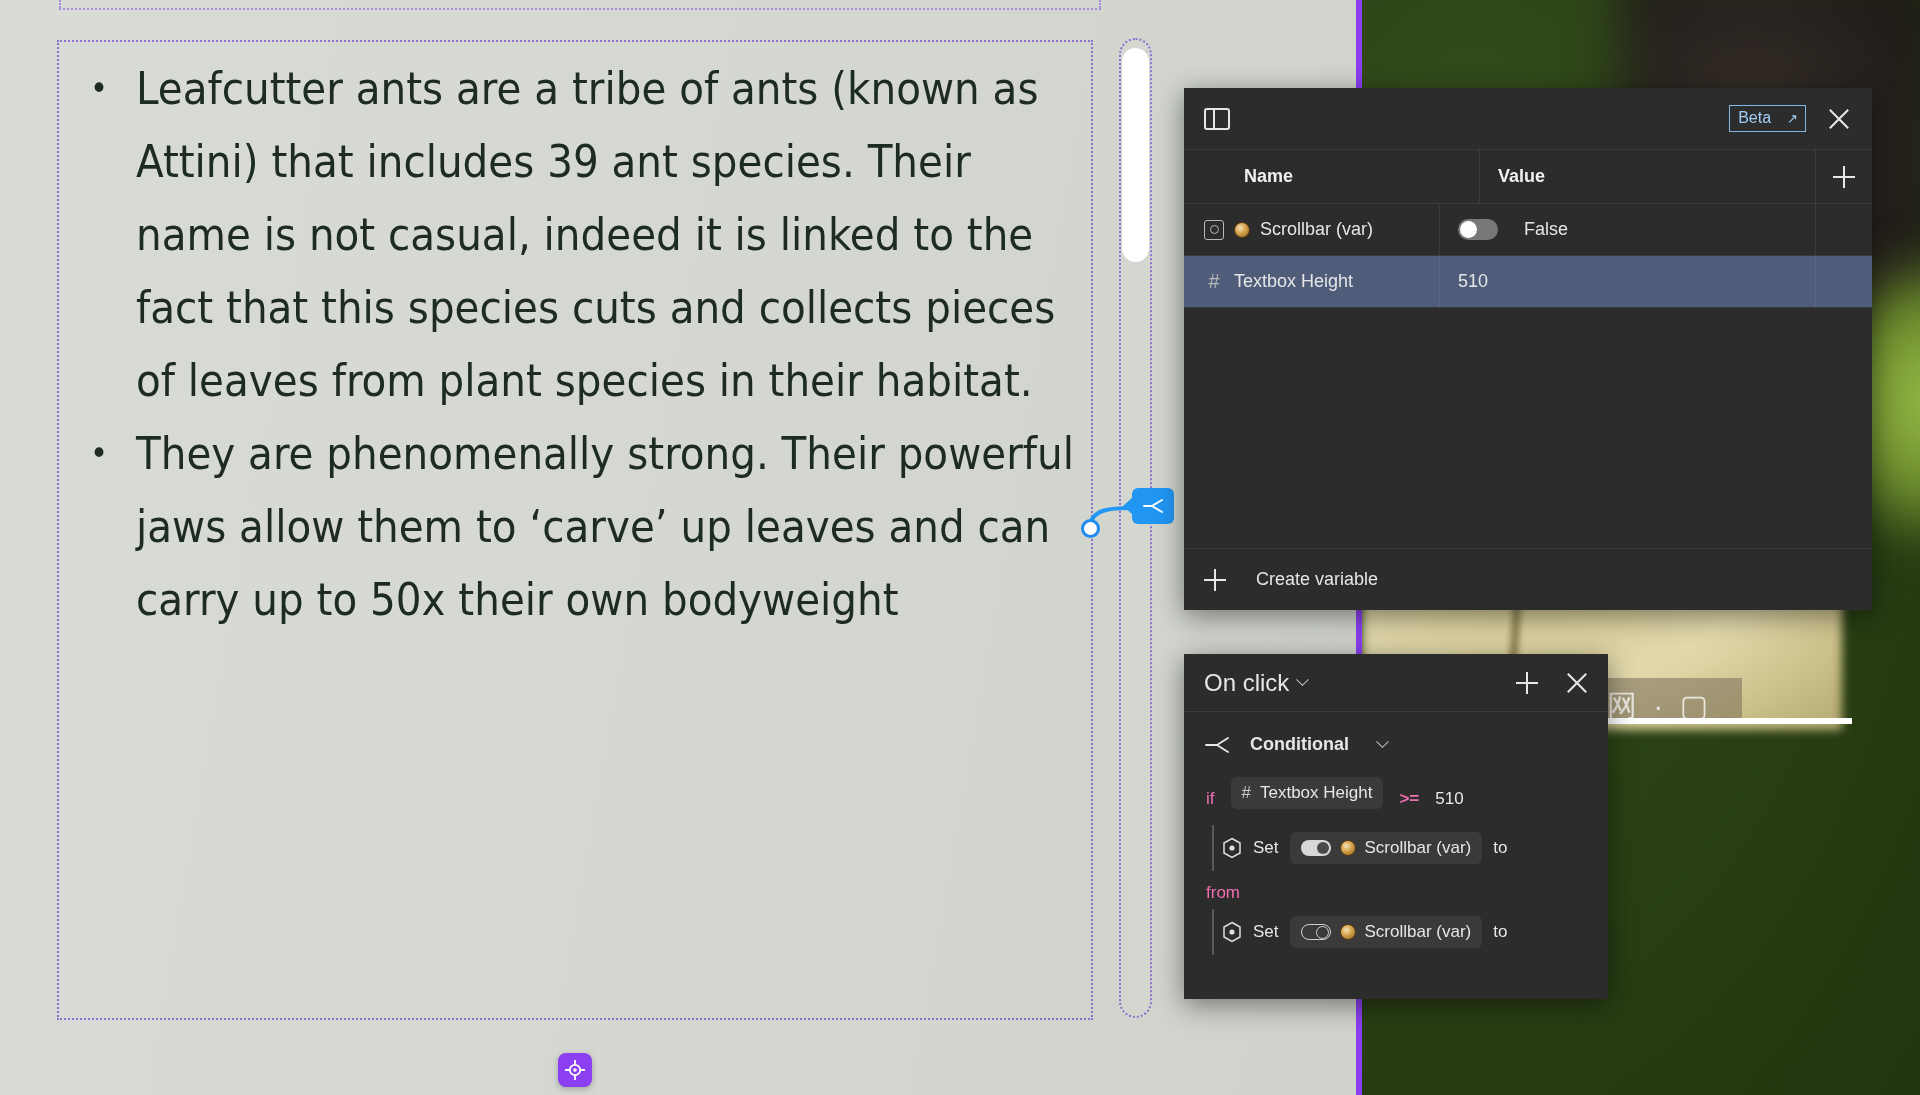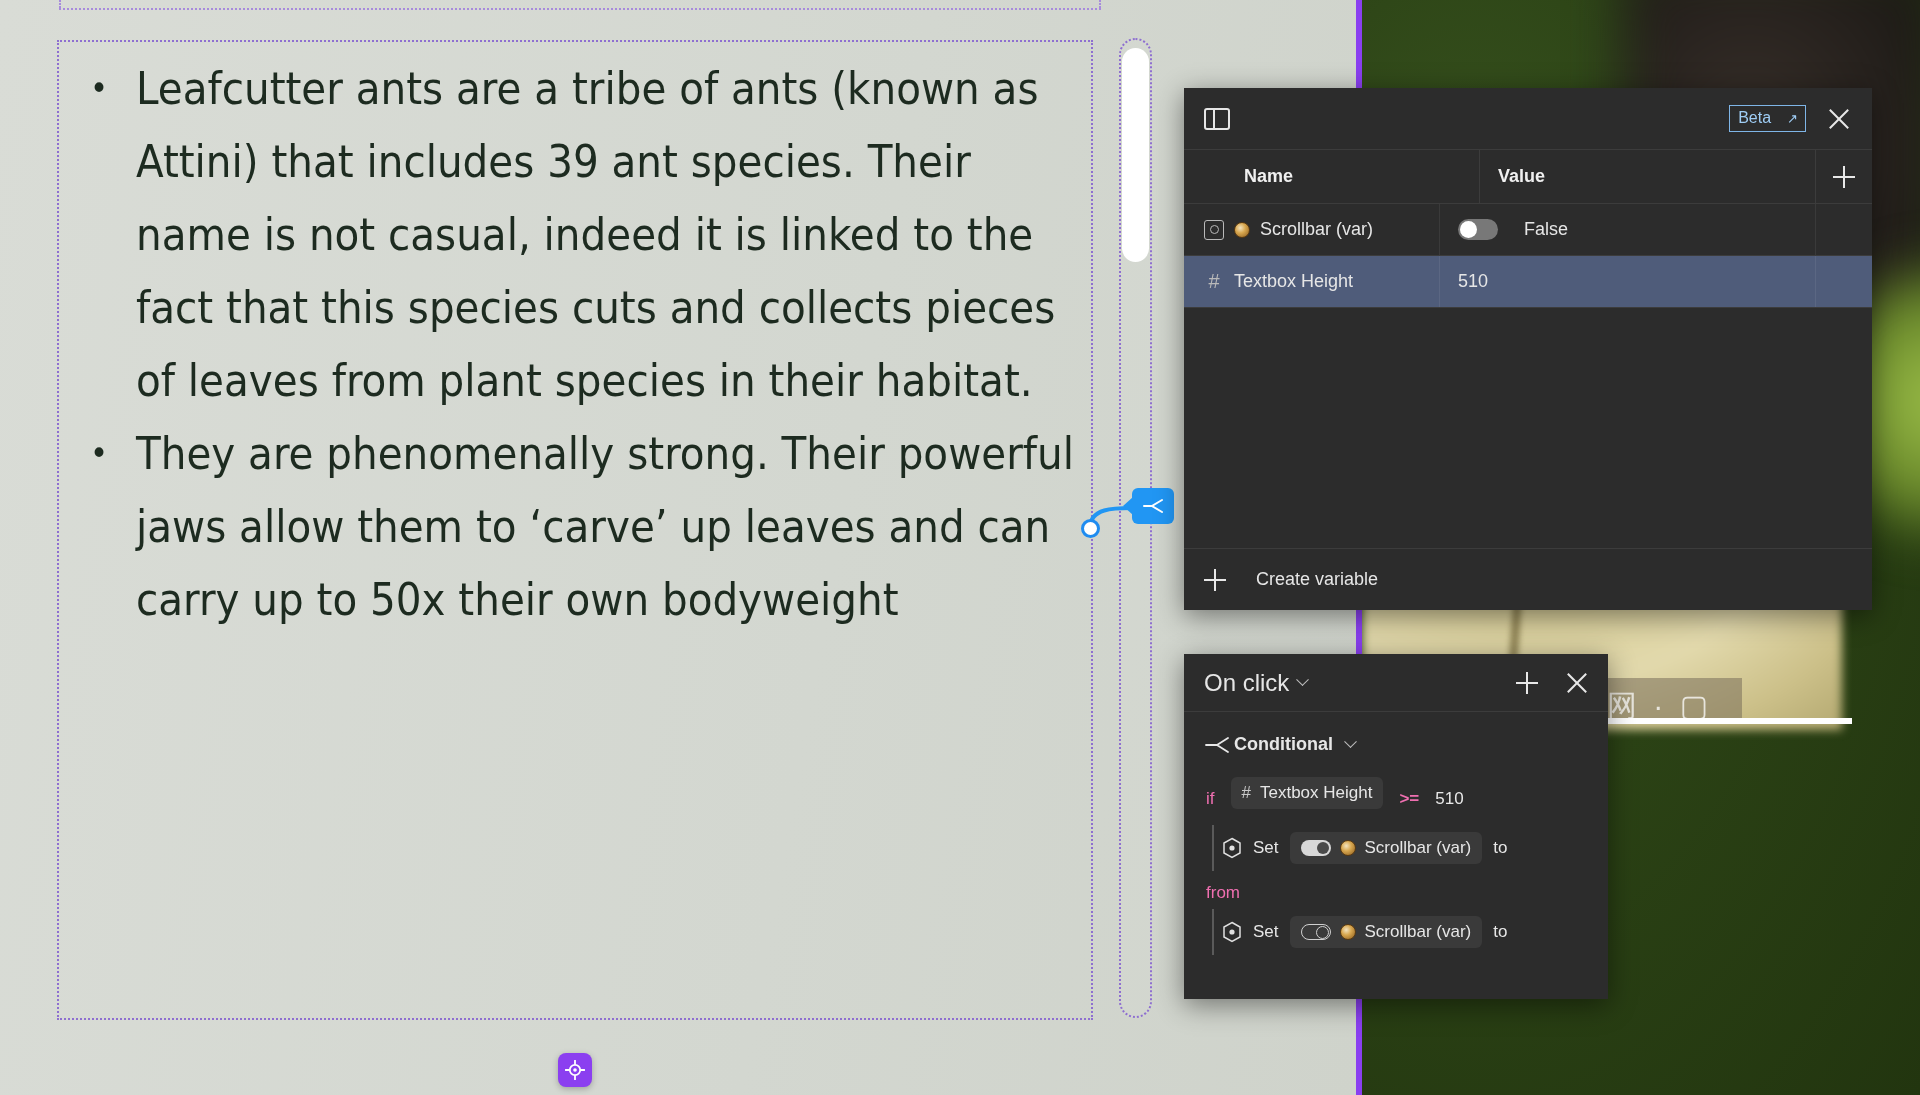"Conditional" .cond-header { gap: 4px -> 20px }
